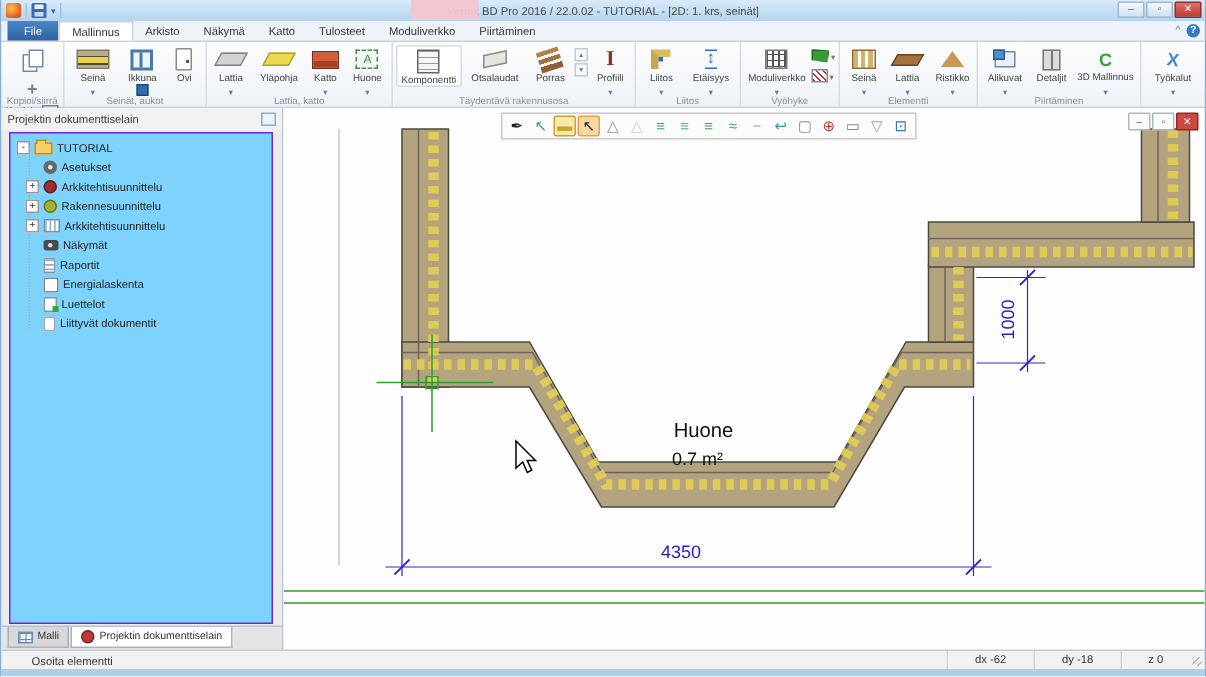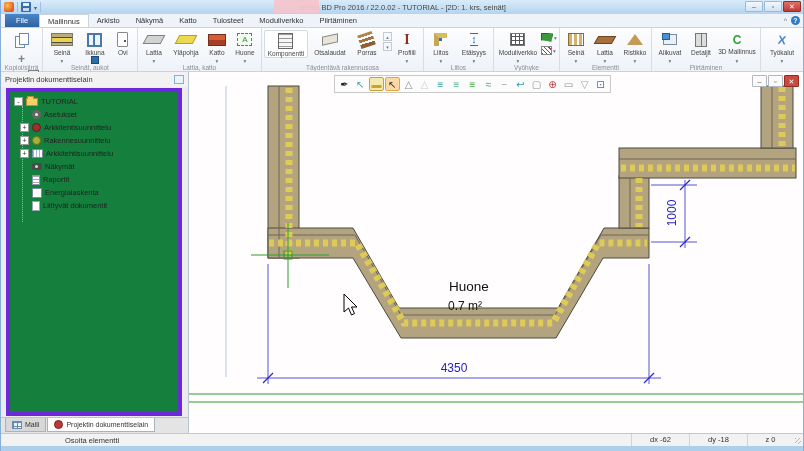"TUTORIAL" .tree-box { background: #15803d -> #7dd3fc; border: 4px solid #6d28d9 -> 1px solid #6d28d9 }
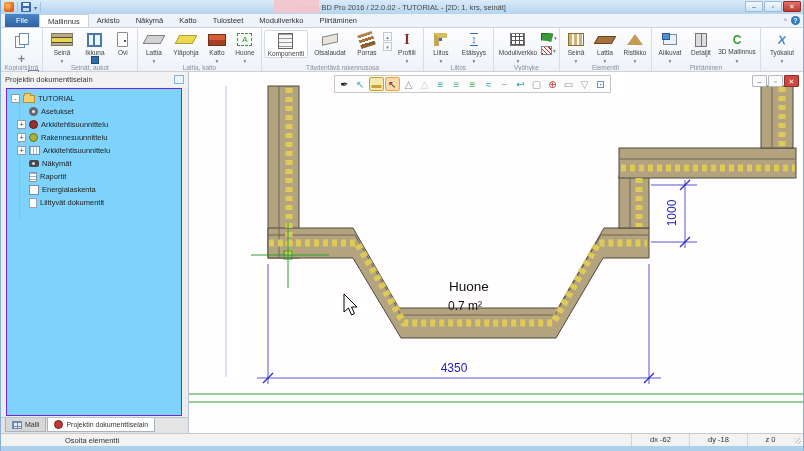"Luettelot" div.trow { html: none -> <div> <span></span> <span>Luettelot</span> </div> }
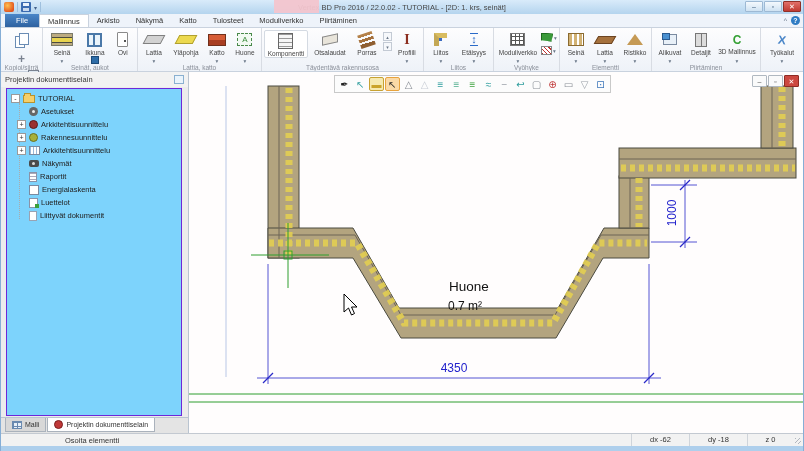"Osoita elementti" .status-msg { margin-left: 44px -> none }
